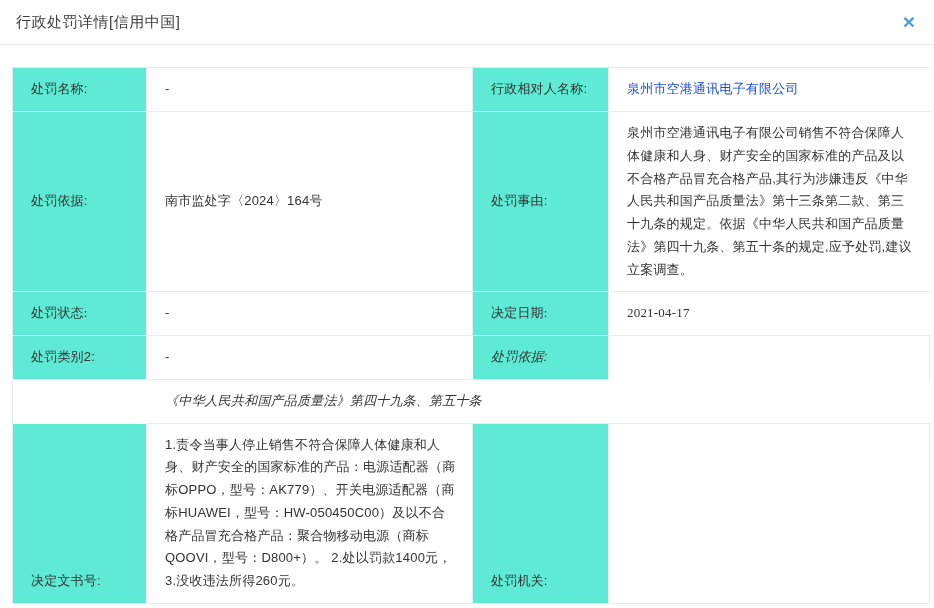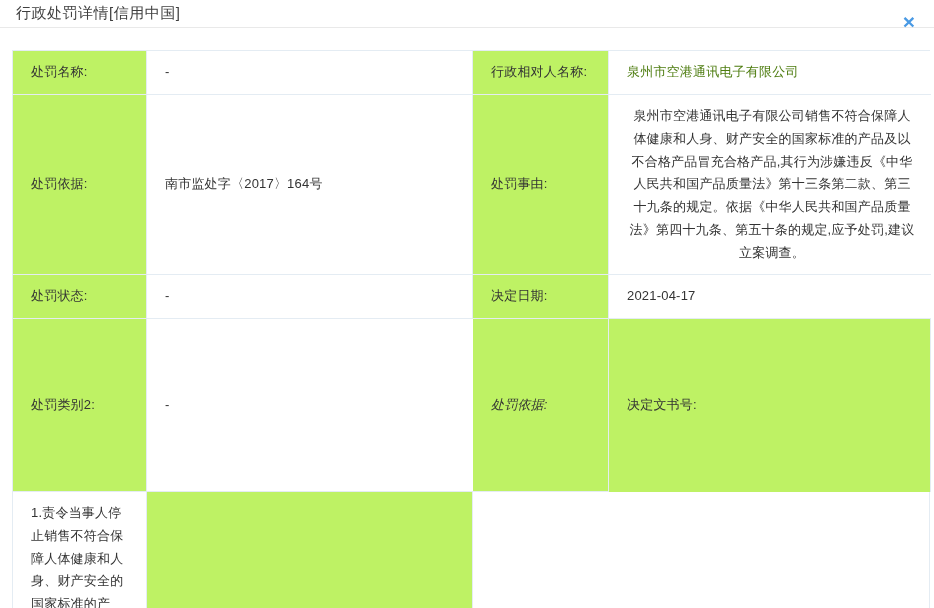"行政处罚详情[信用中国]" .titlebar { height: 28px -> 45px }
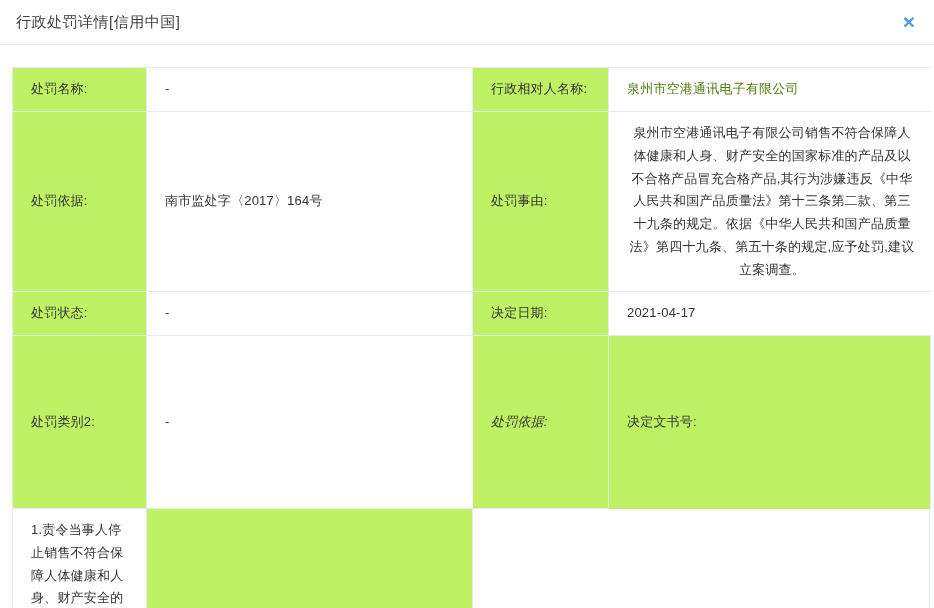"处罚名称:" .lbl { background: #bef264 -> #5eead4 }
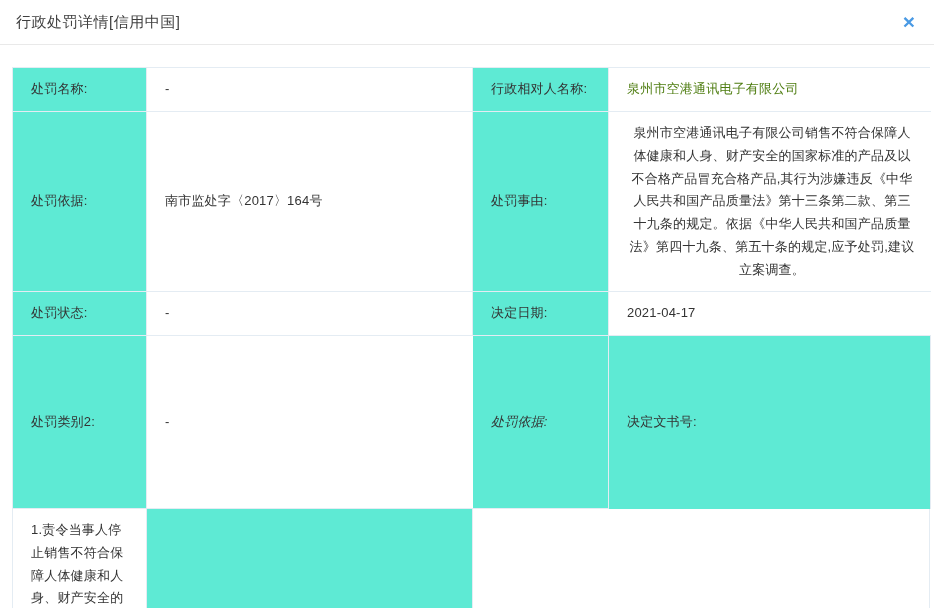"泉州市空港通讯电子有限公司" .link { color: #4d7c0f -> #1d4ed8 }
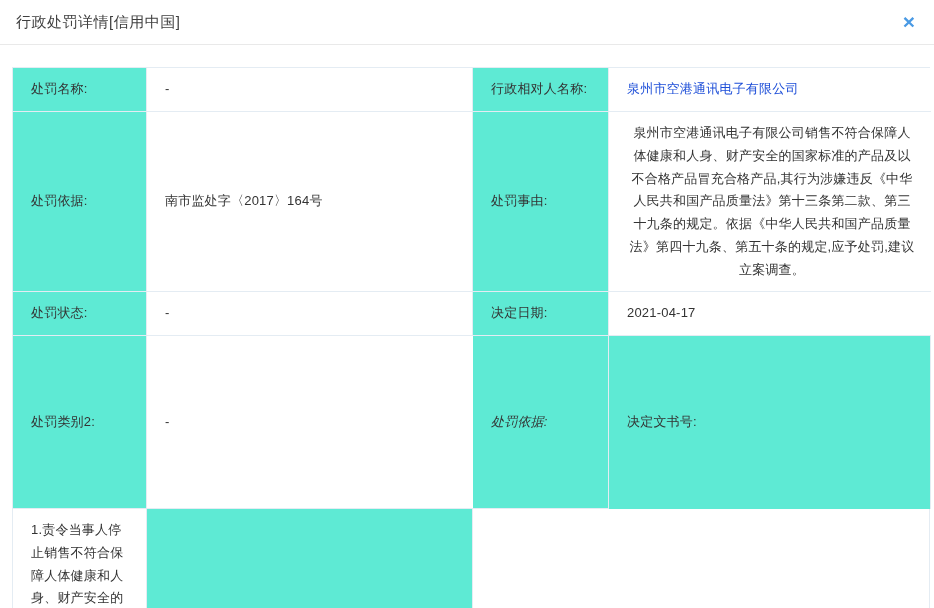"泉州市空港通讯电子有限公司销售不符合保障人体健康和人身、财产安全的国家标准的产品" .r2 { text-align: center -> none }
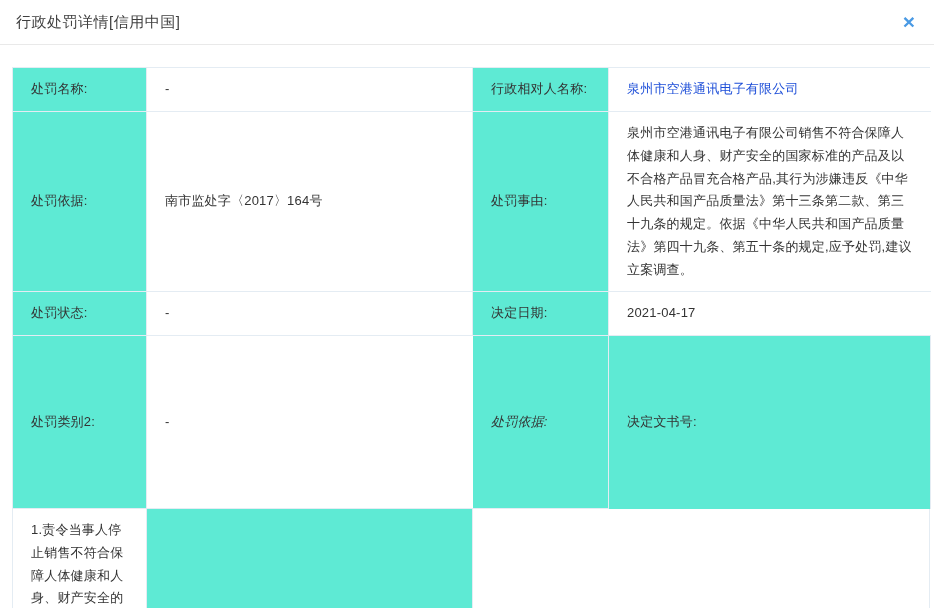"南市监处字〈2017〉164号" div.cell { text: 2017 -> 2024 }
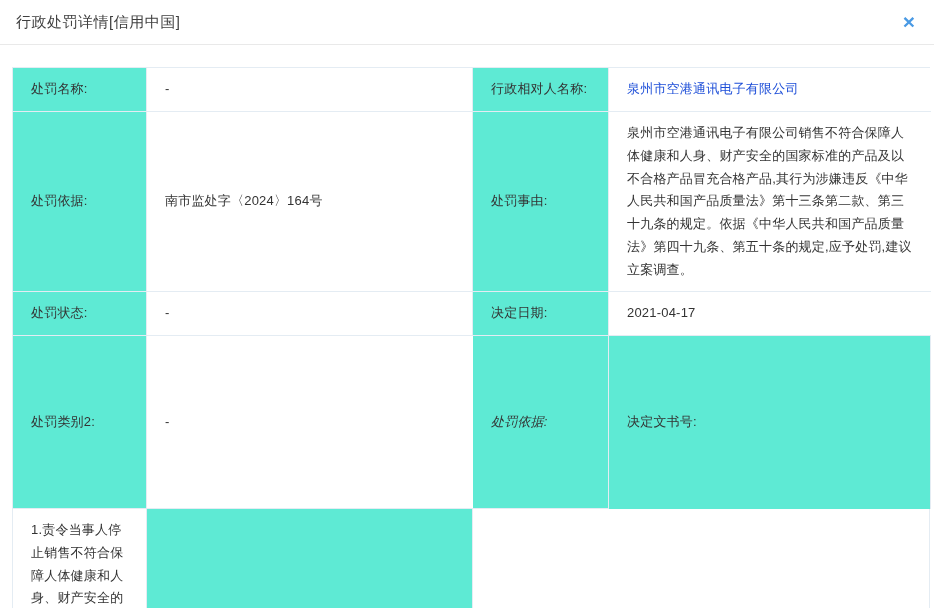"处罚状态:" .r3 { font-family: none -> Liberation Serif, serif }
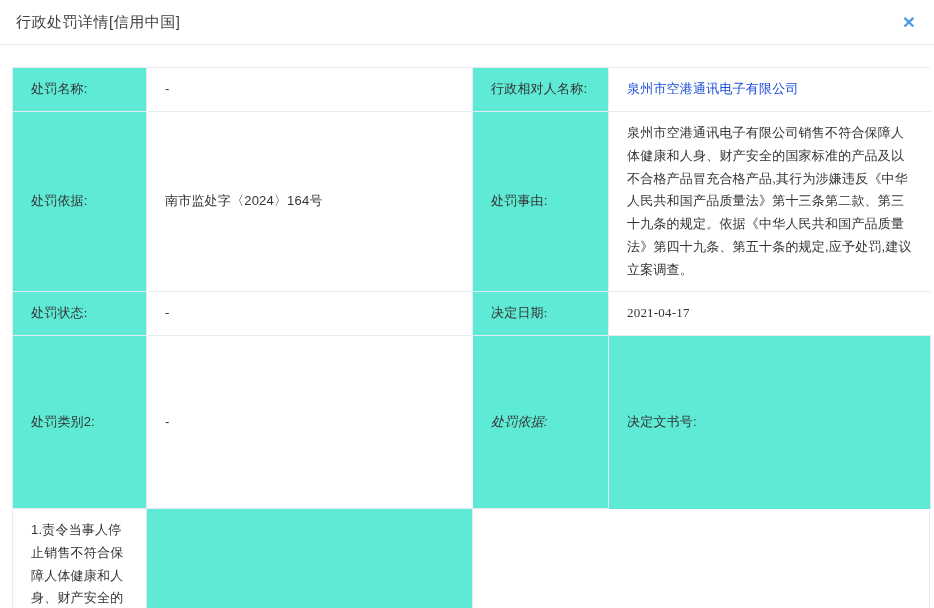"《中华人民共和国产品质量法》第四十九条、第五十条" div.cell { html: none -> <div>《中华人民共和国产品质量法》第四十九条、第五十条</div> }
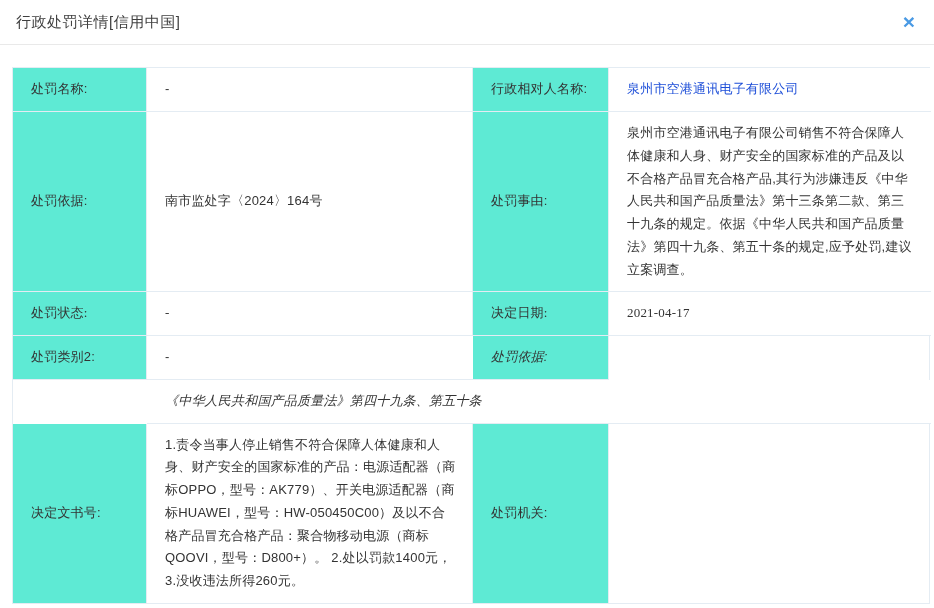"1.责令当事人停止销售不符合保障人体健康和人身、财产安全的国家标准的产品：电源适" .last-row { align-items: none -> flex-end }
